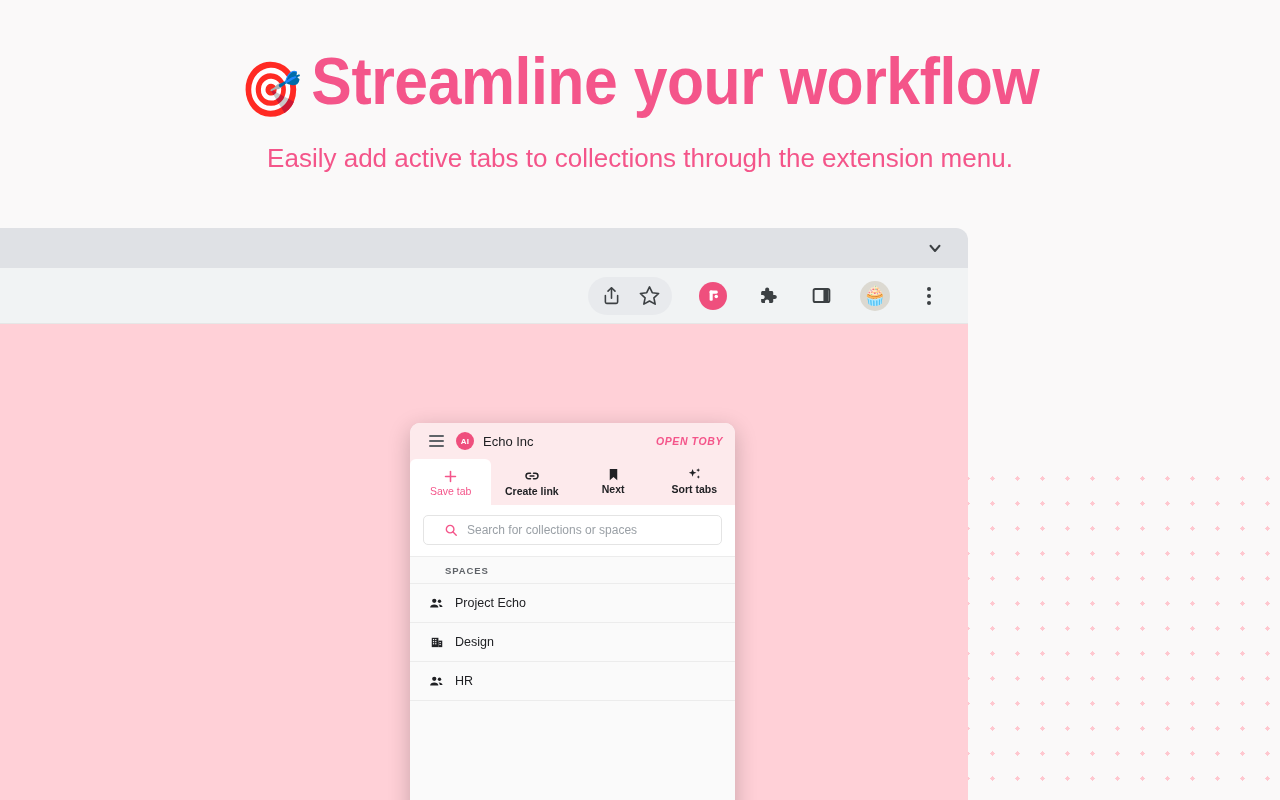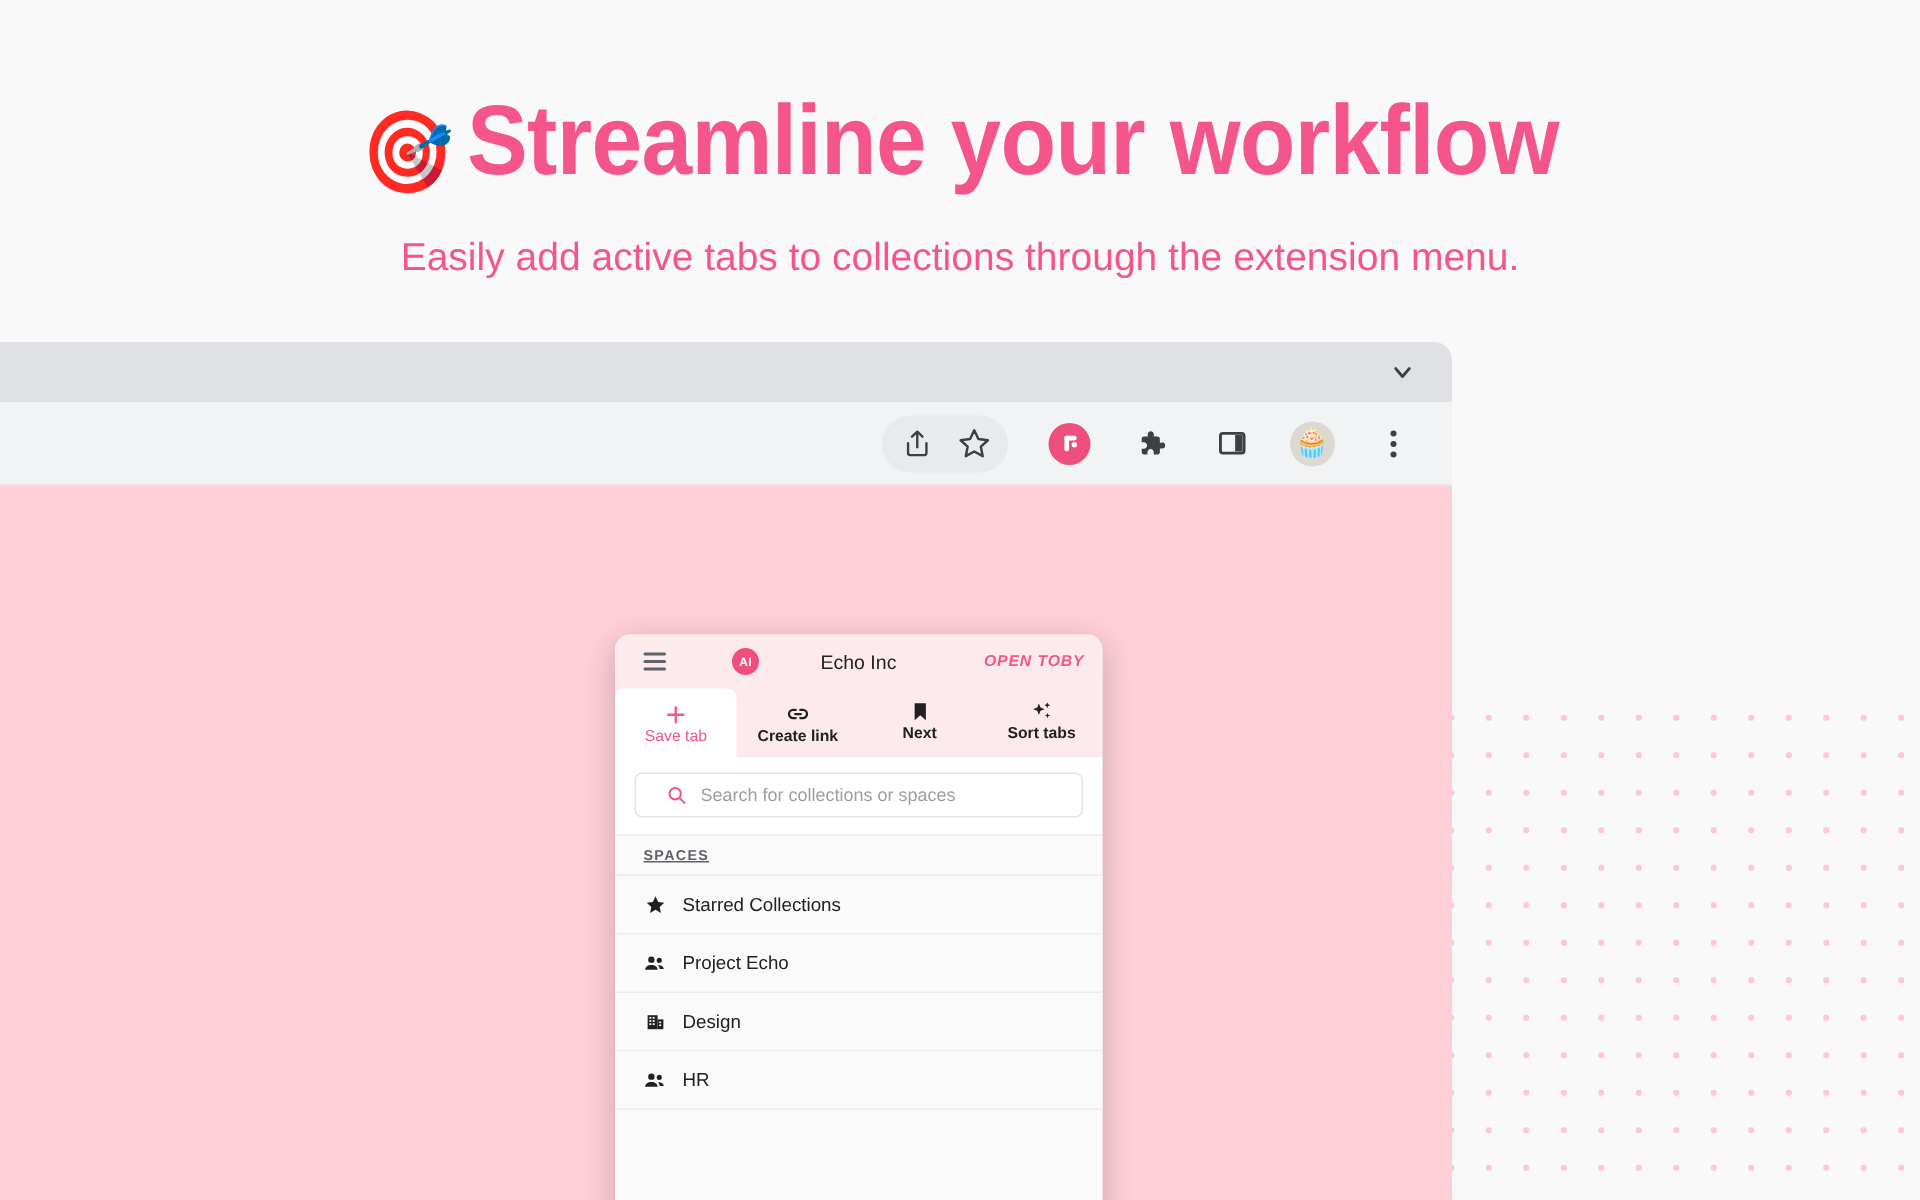"🎯 Streamline your workflow" .hero { top: 12px -> 0 }
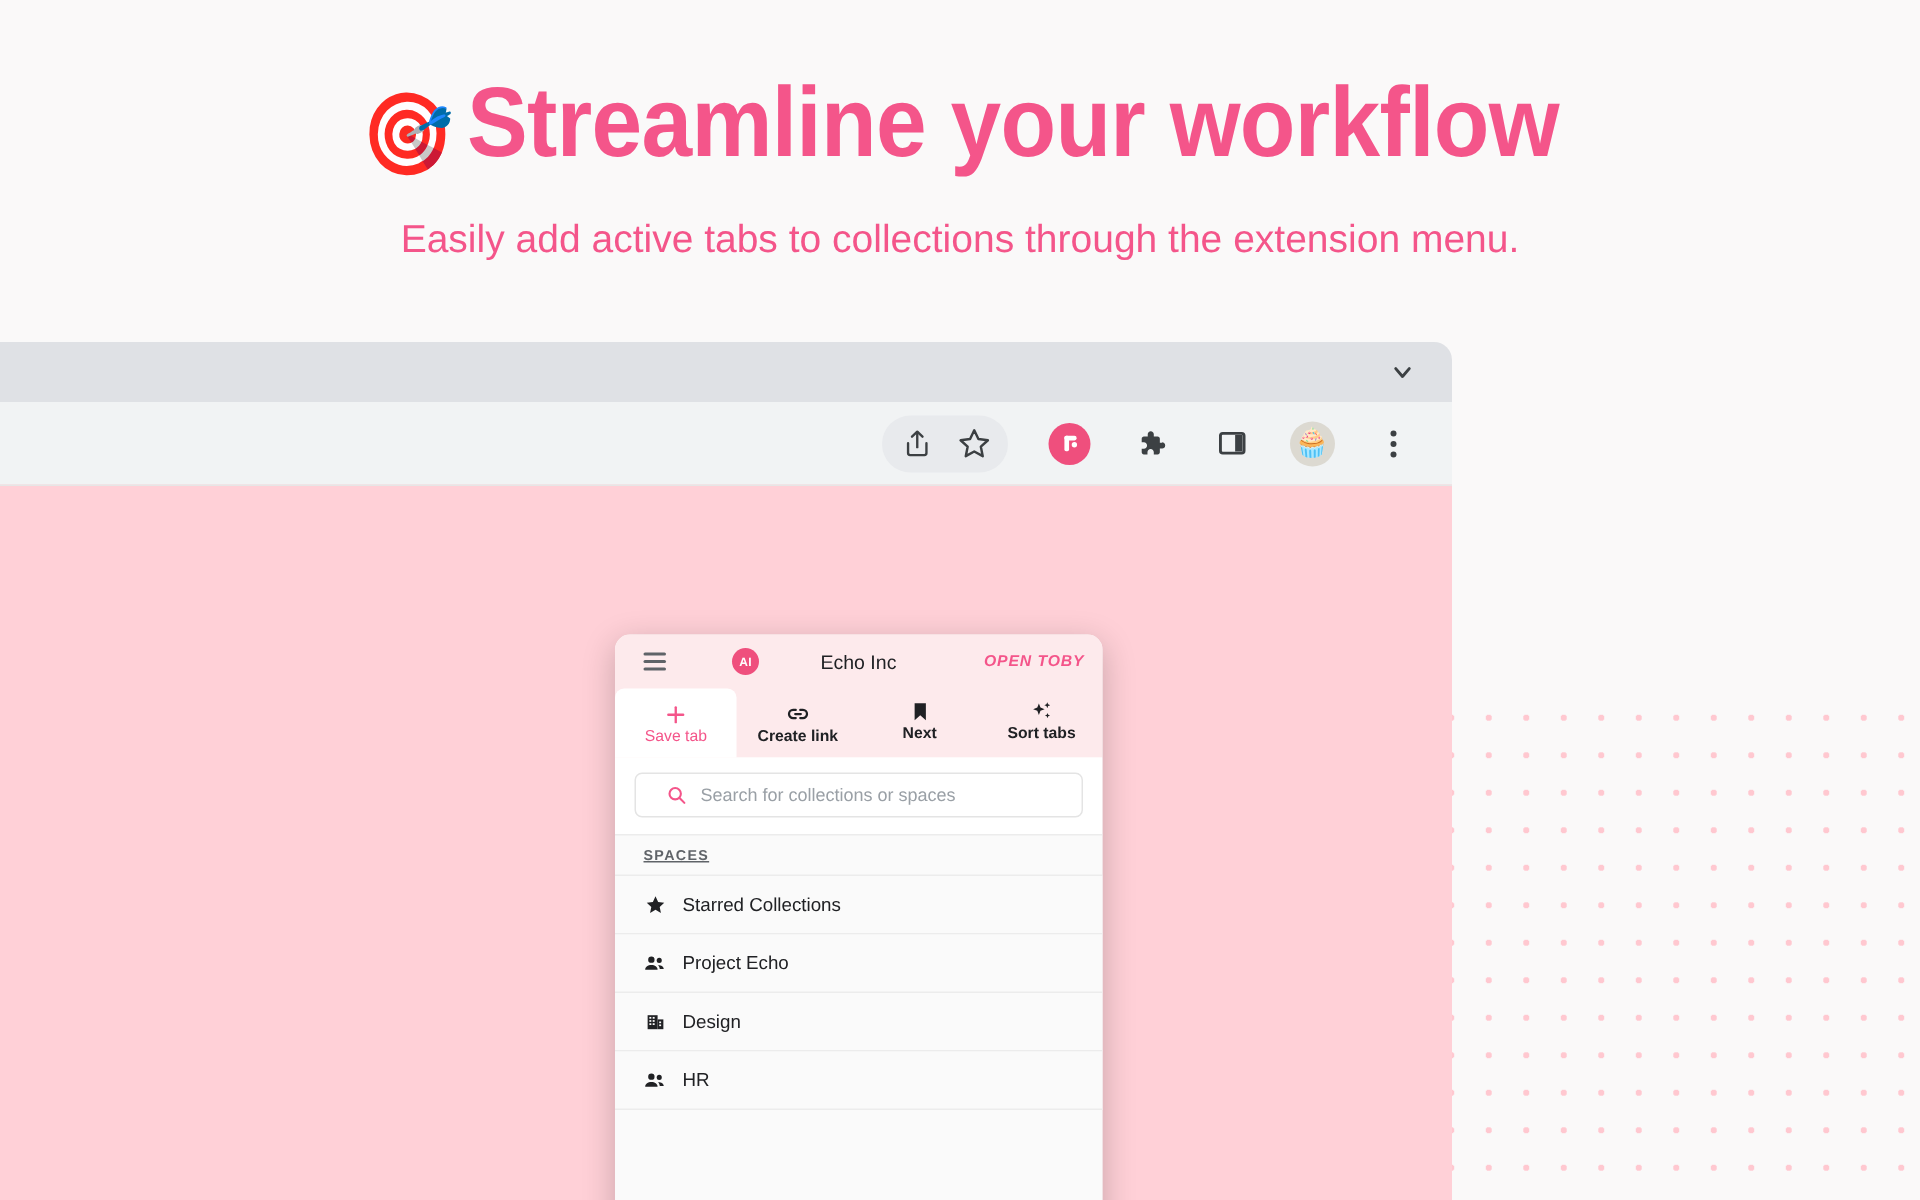"AI" .brand-row { gap: 32px -> none }
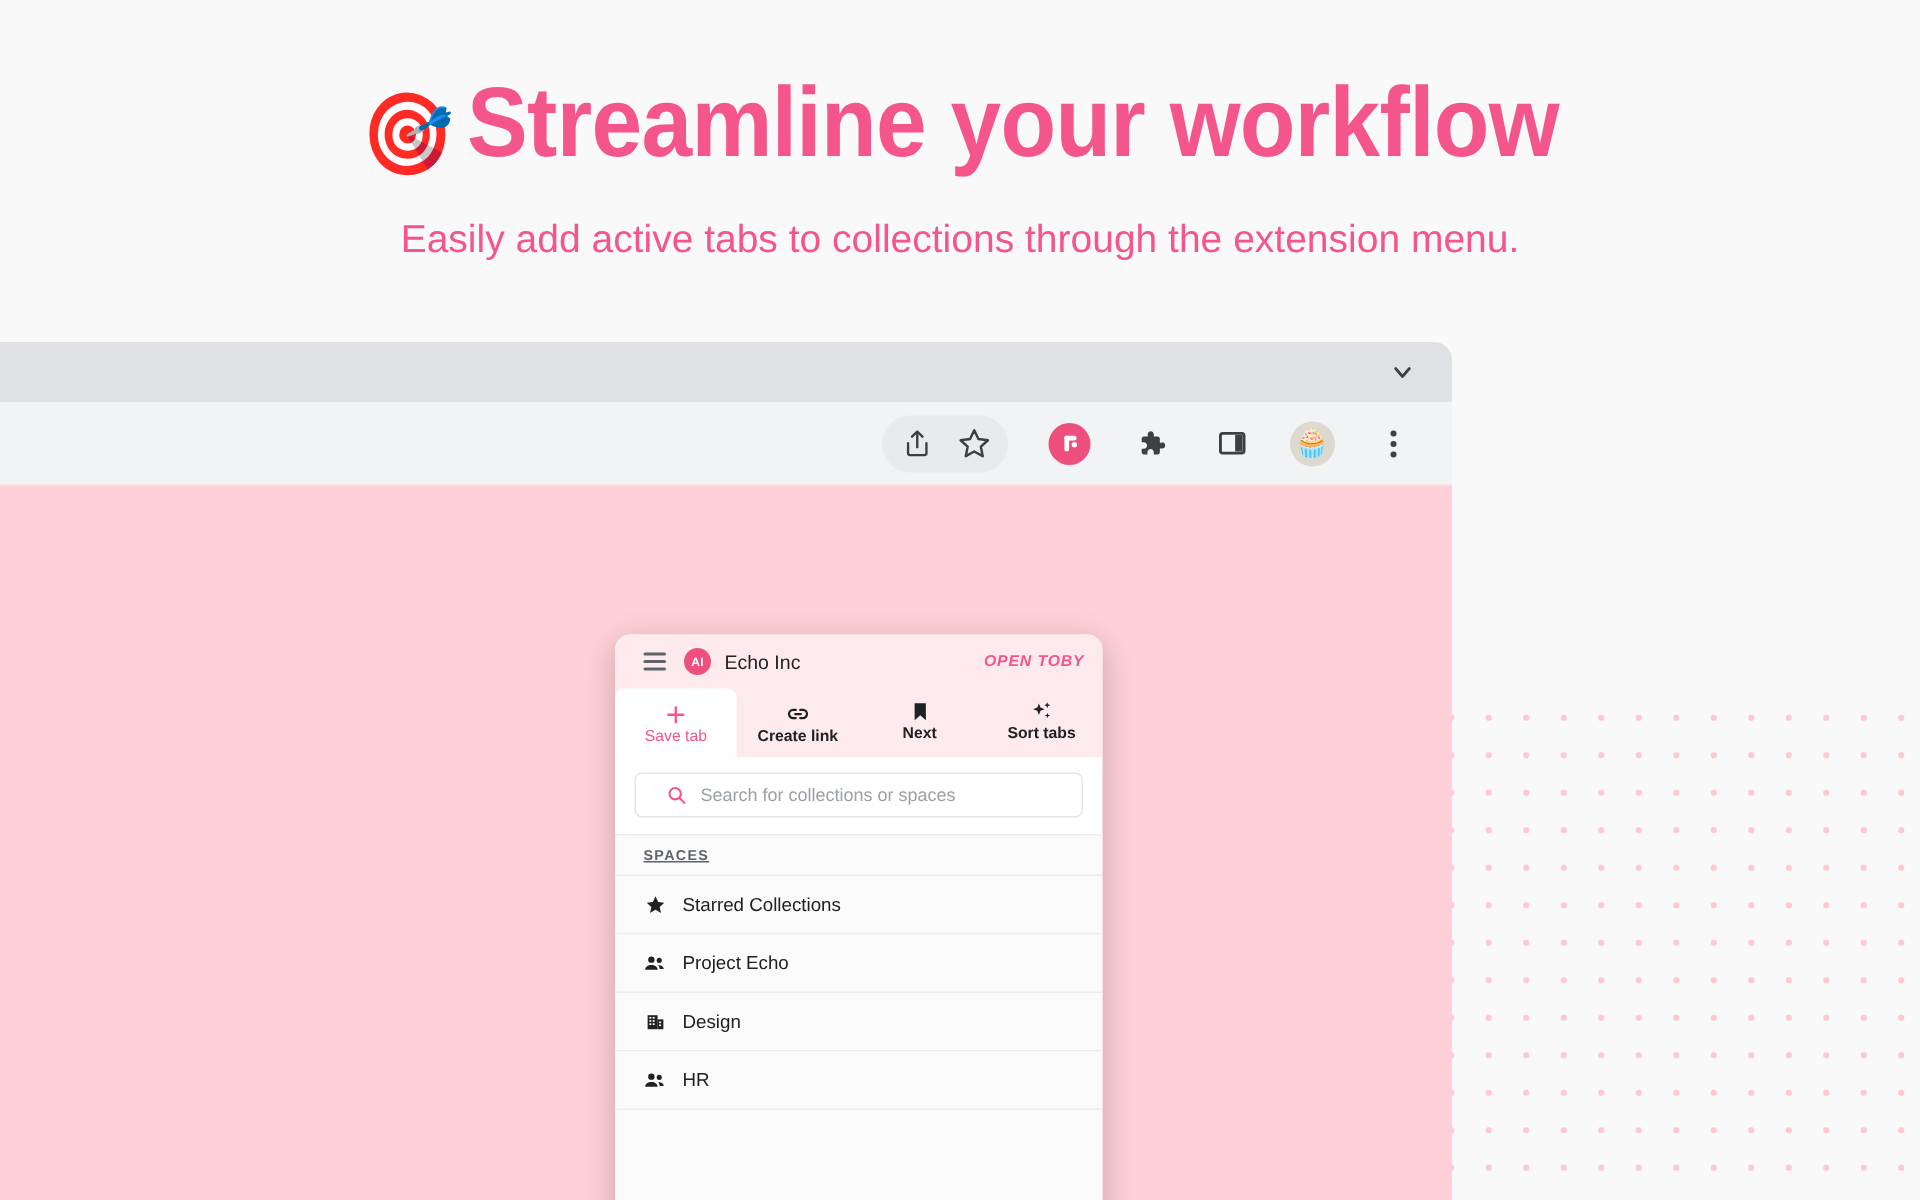"SPACES" .section-label { padding: 8px 0 7px 19px -> 8px 0 7px 35px; text-decoration: underline -> none }
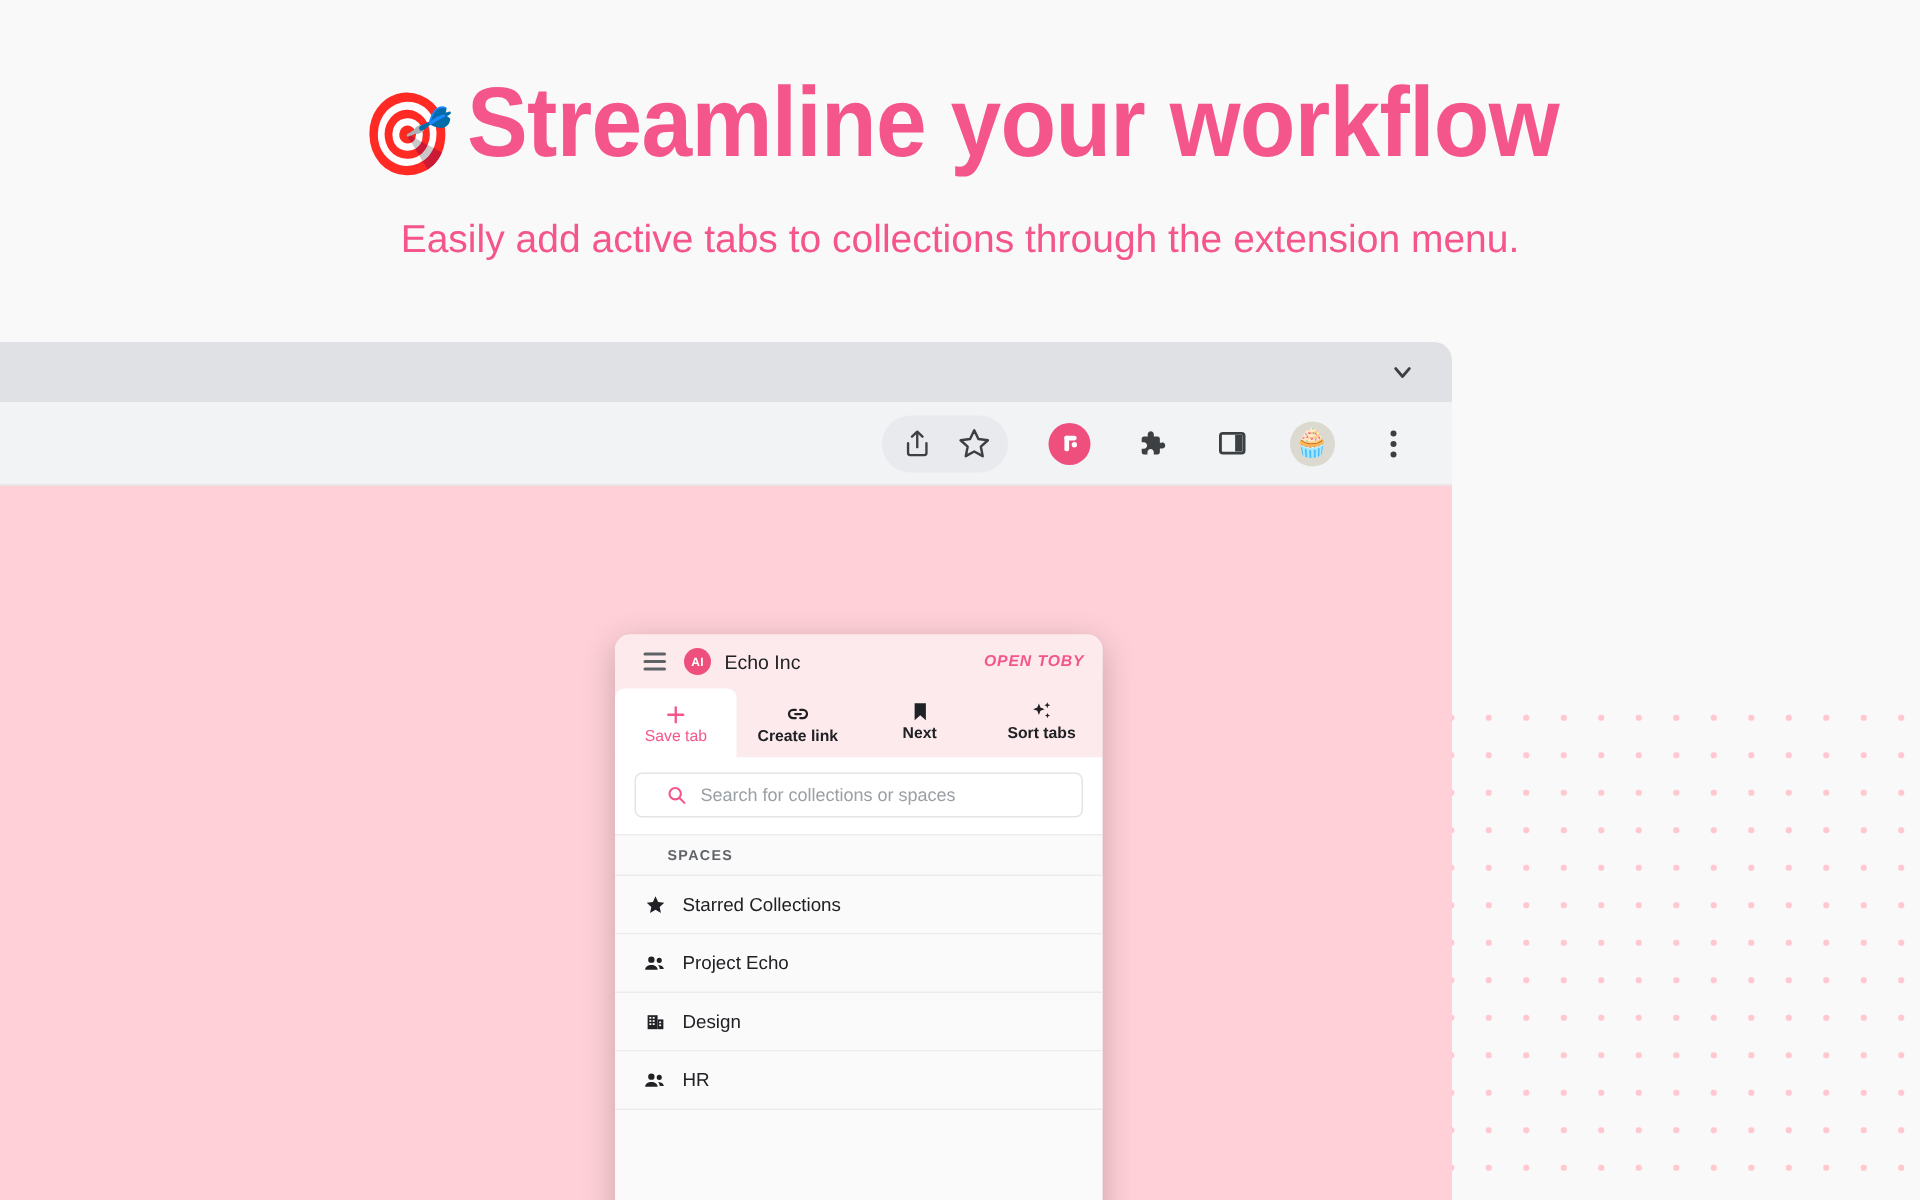"Starred Collections" div.row { html: <div> <span> <svg> <polygon></polygon> </svg> </span> <span>Starred Collections</span> </div> -> none }
